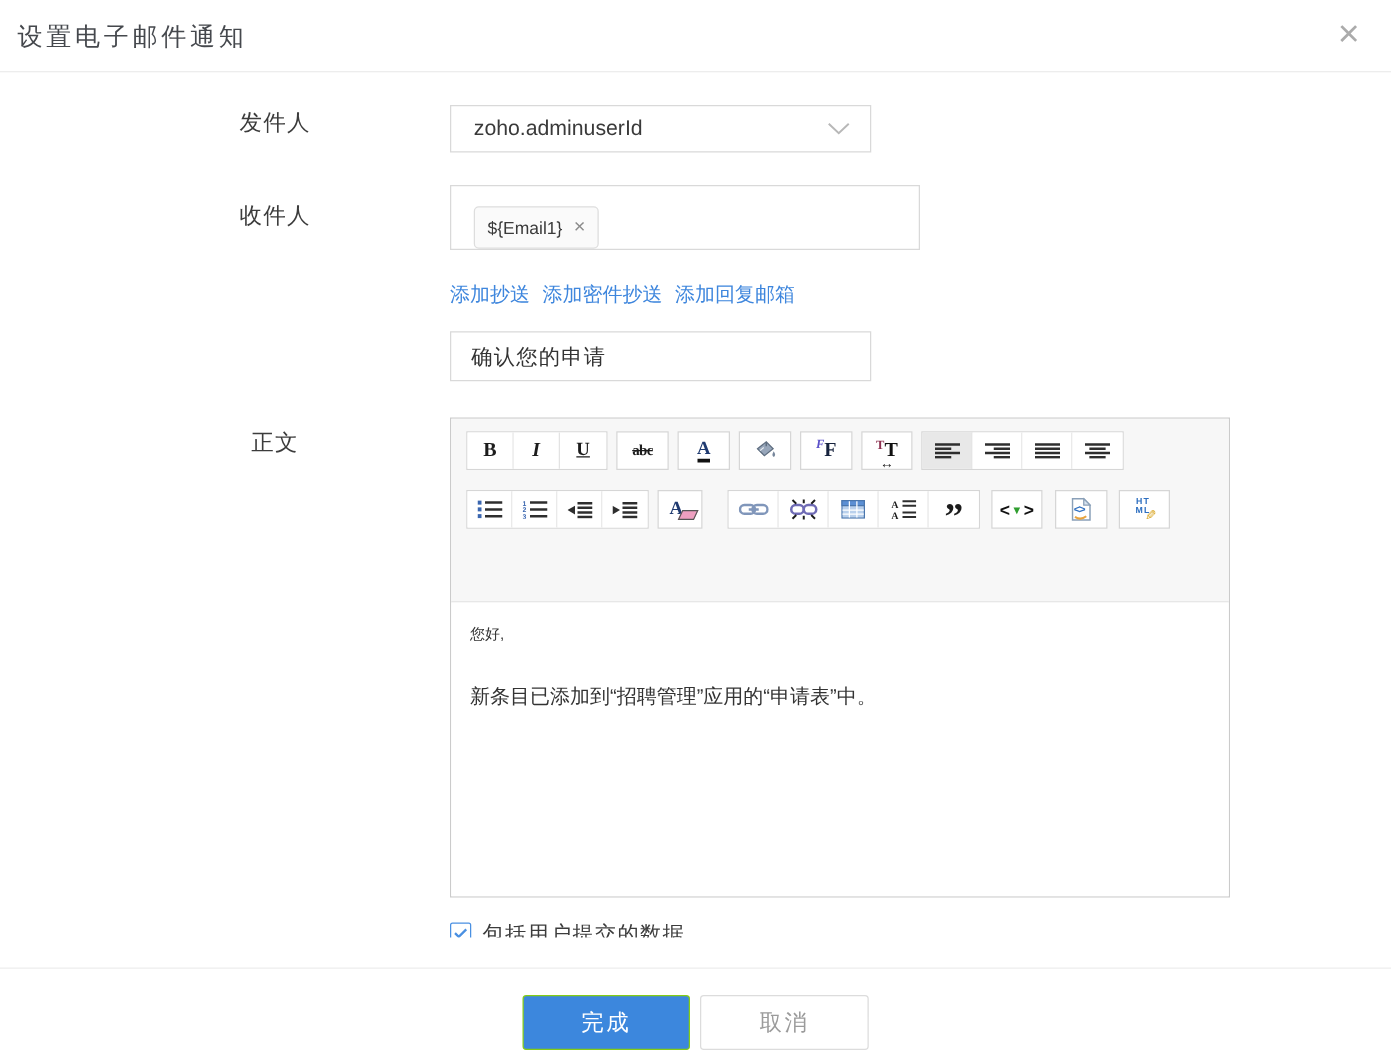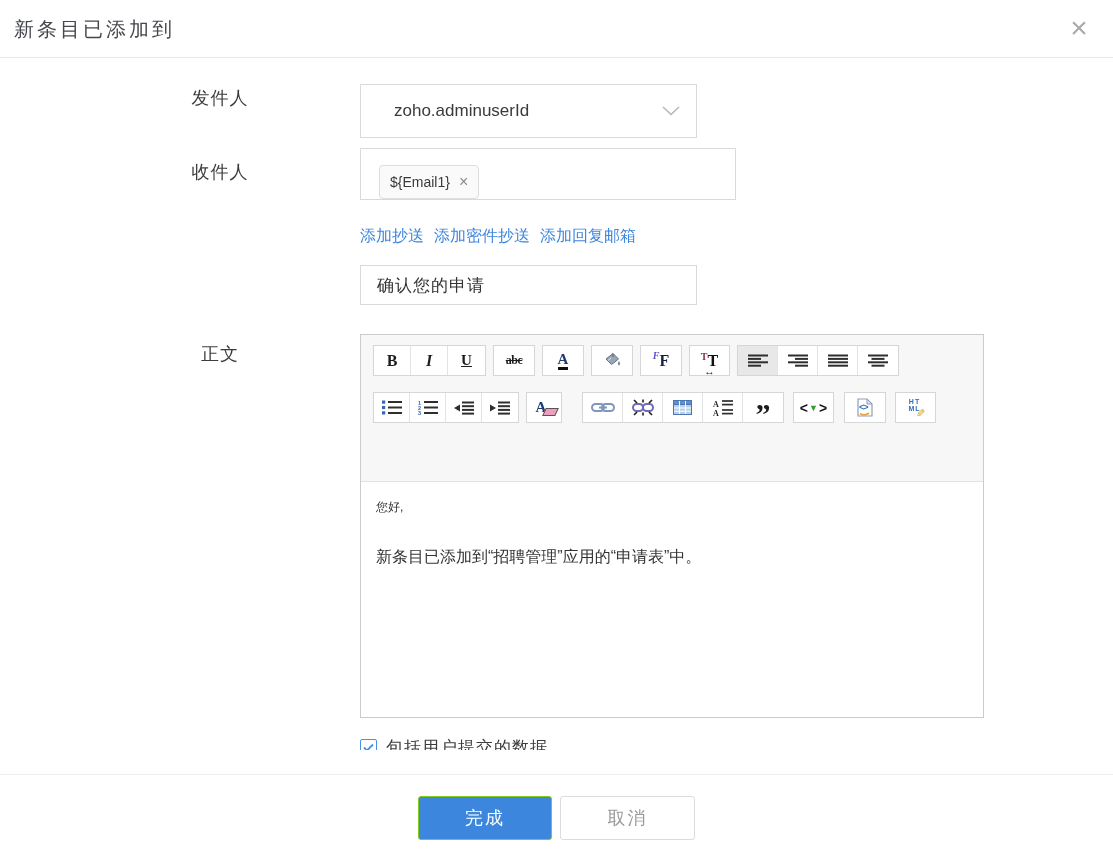"新条目已添加到" div.title { text: 新条目已添加到 -> 设置电子邮件通知 }
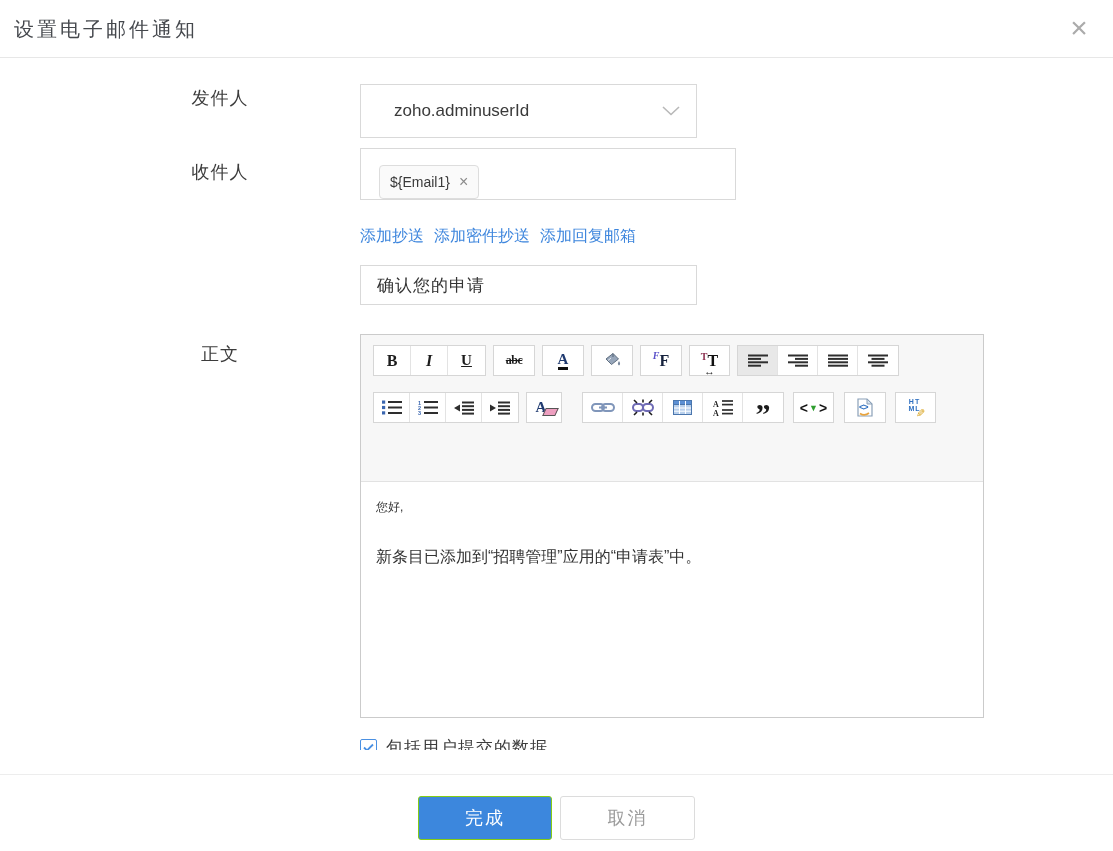"zoho.adminuserId" .sender-select { height: 54px -> 38px; padding-left: 15px -> none }
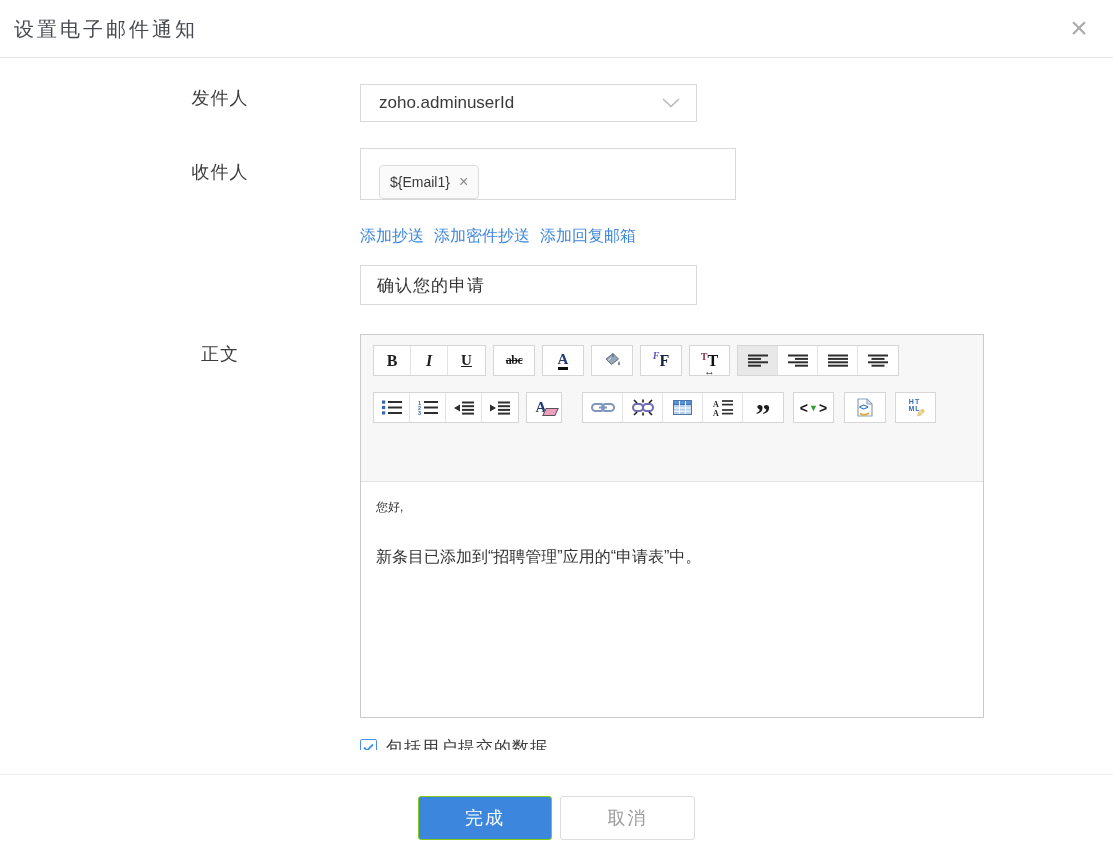"包括用户提交的数据" .check-row { align-items: center -> flex-start }
